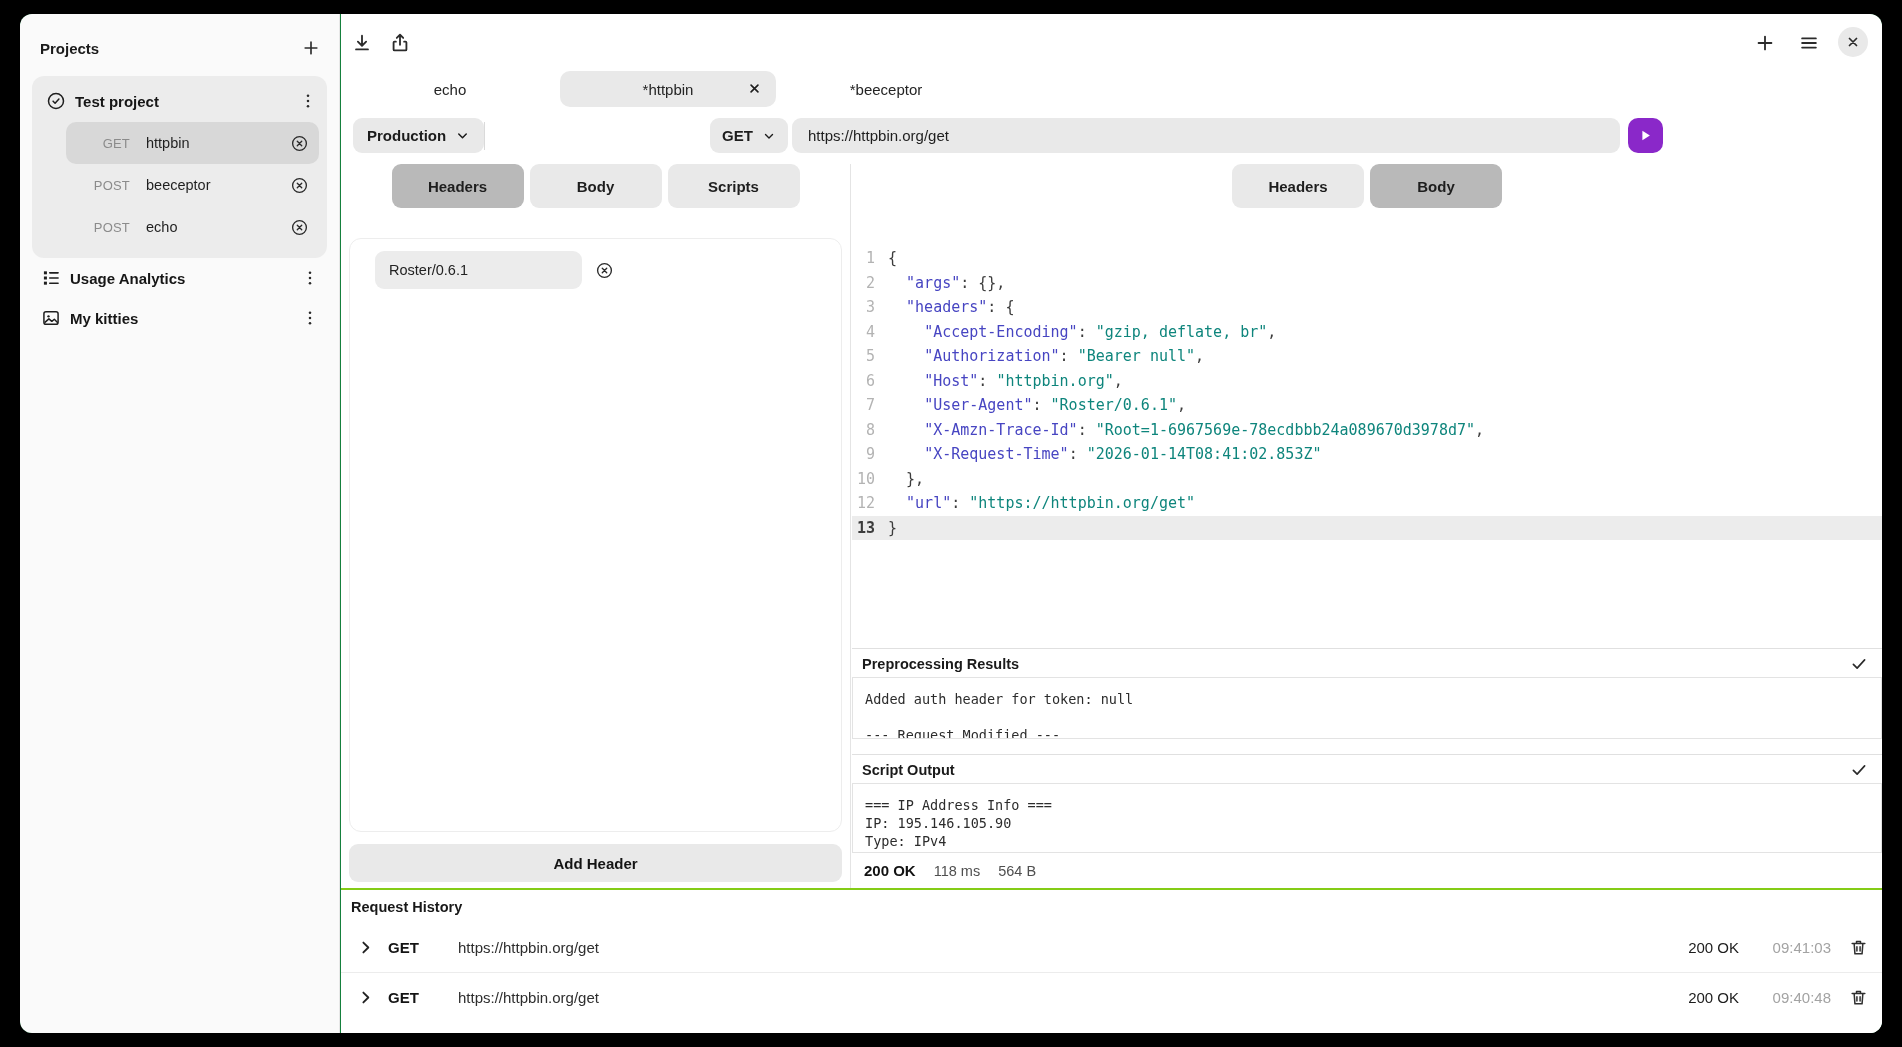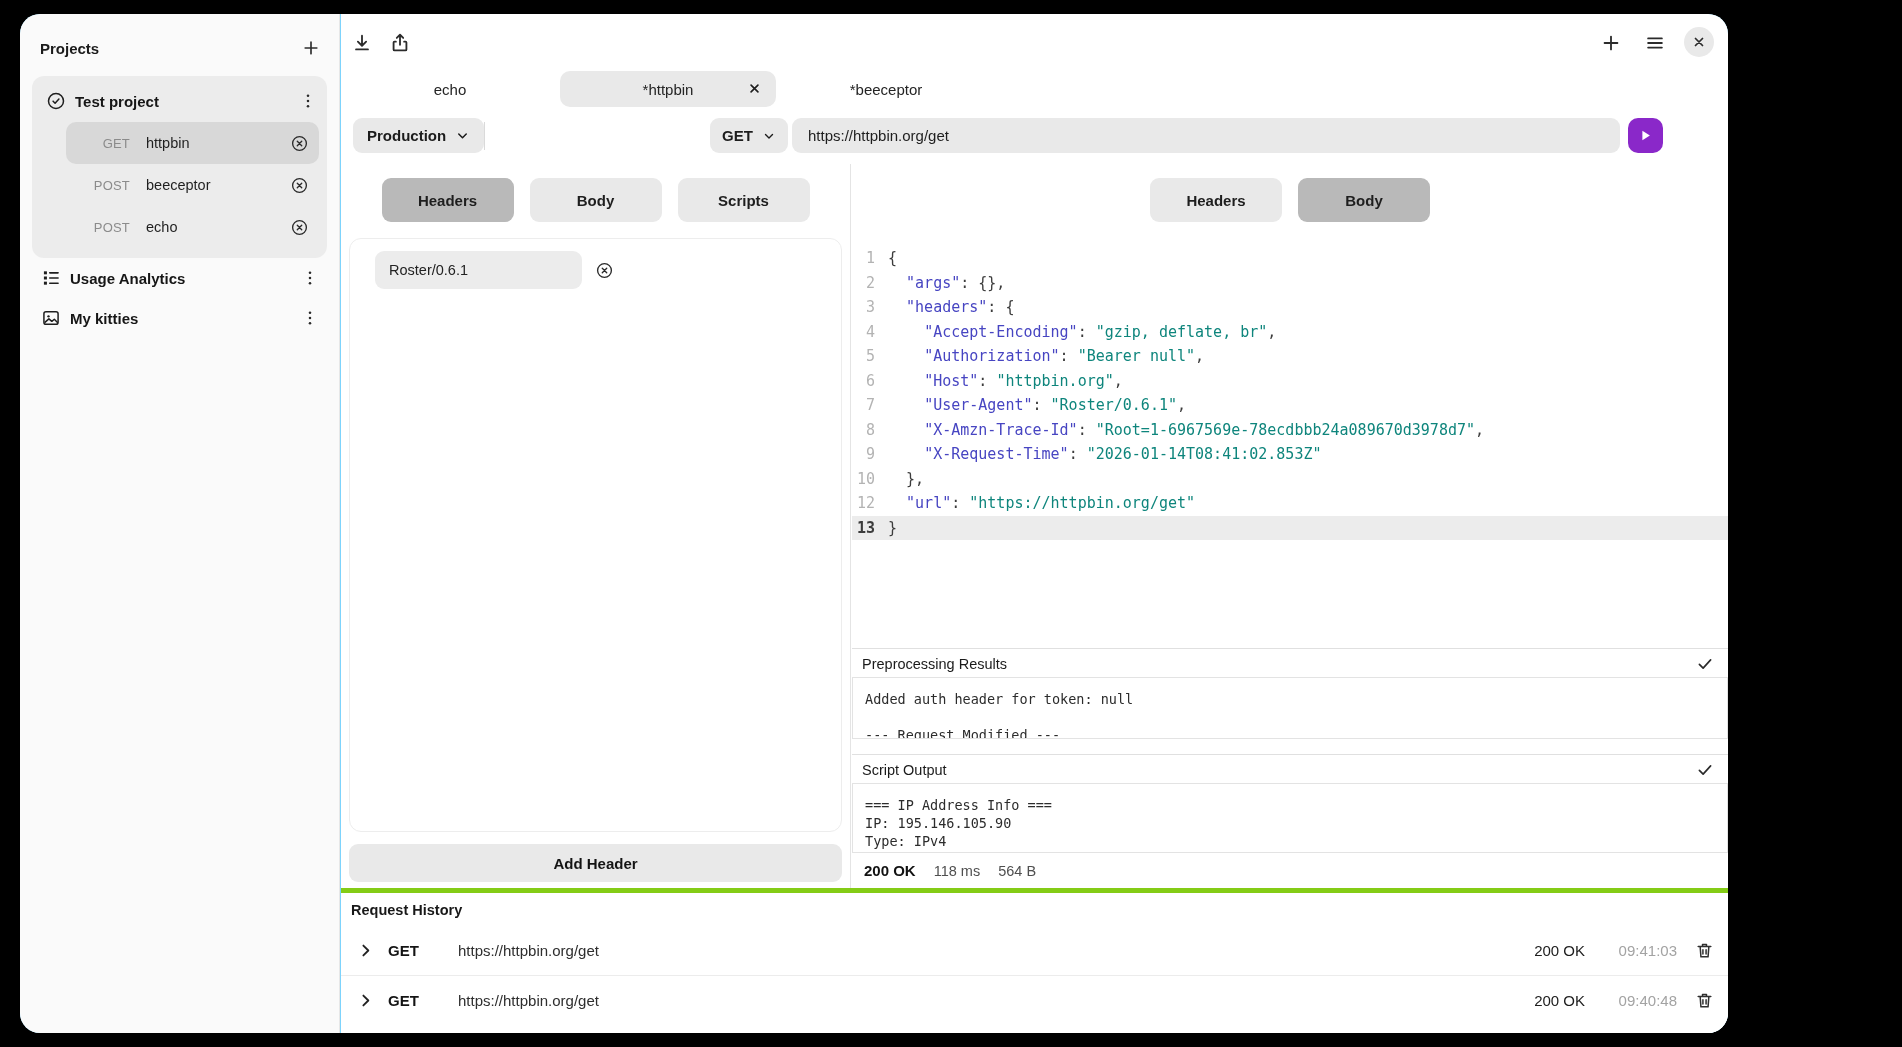"Projects" .window { background: #7dd3fc -> #15803d; border-radius: 20px -> 12px; width: 1708px -> 1862px }
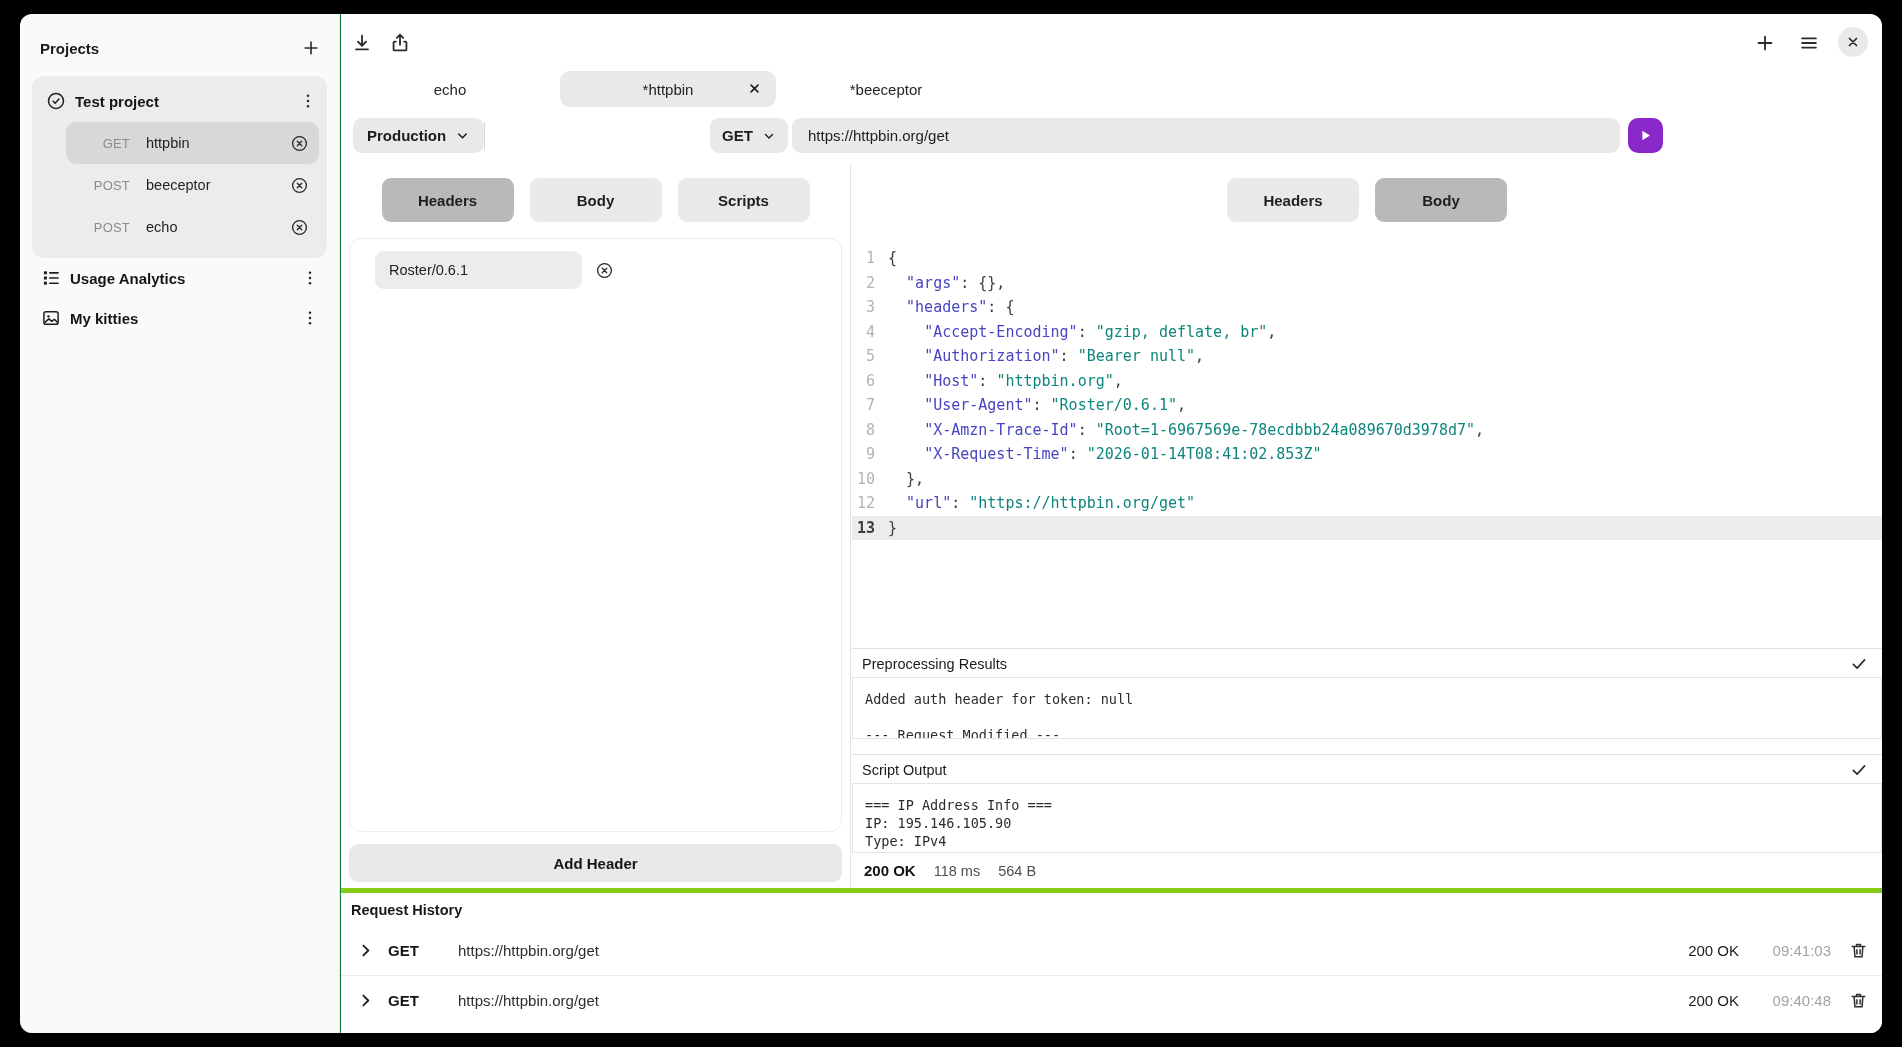"Headers" .seg-tabs { gap: 16px -> 6px; margin-top: 14px -> none }
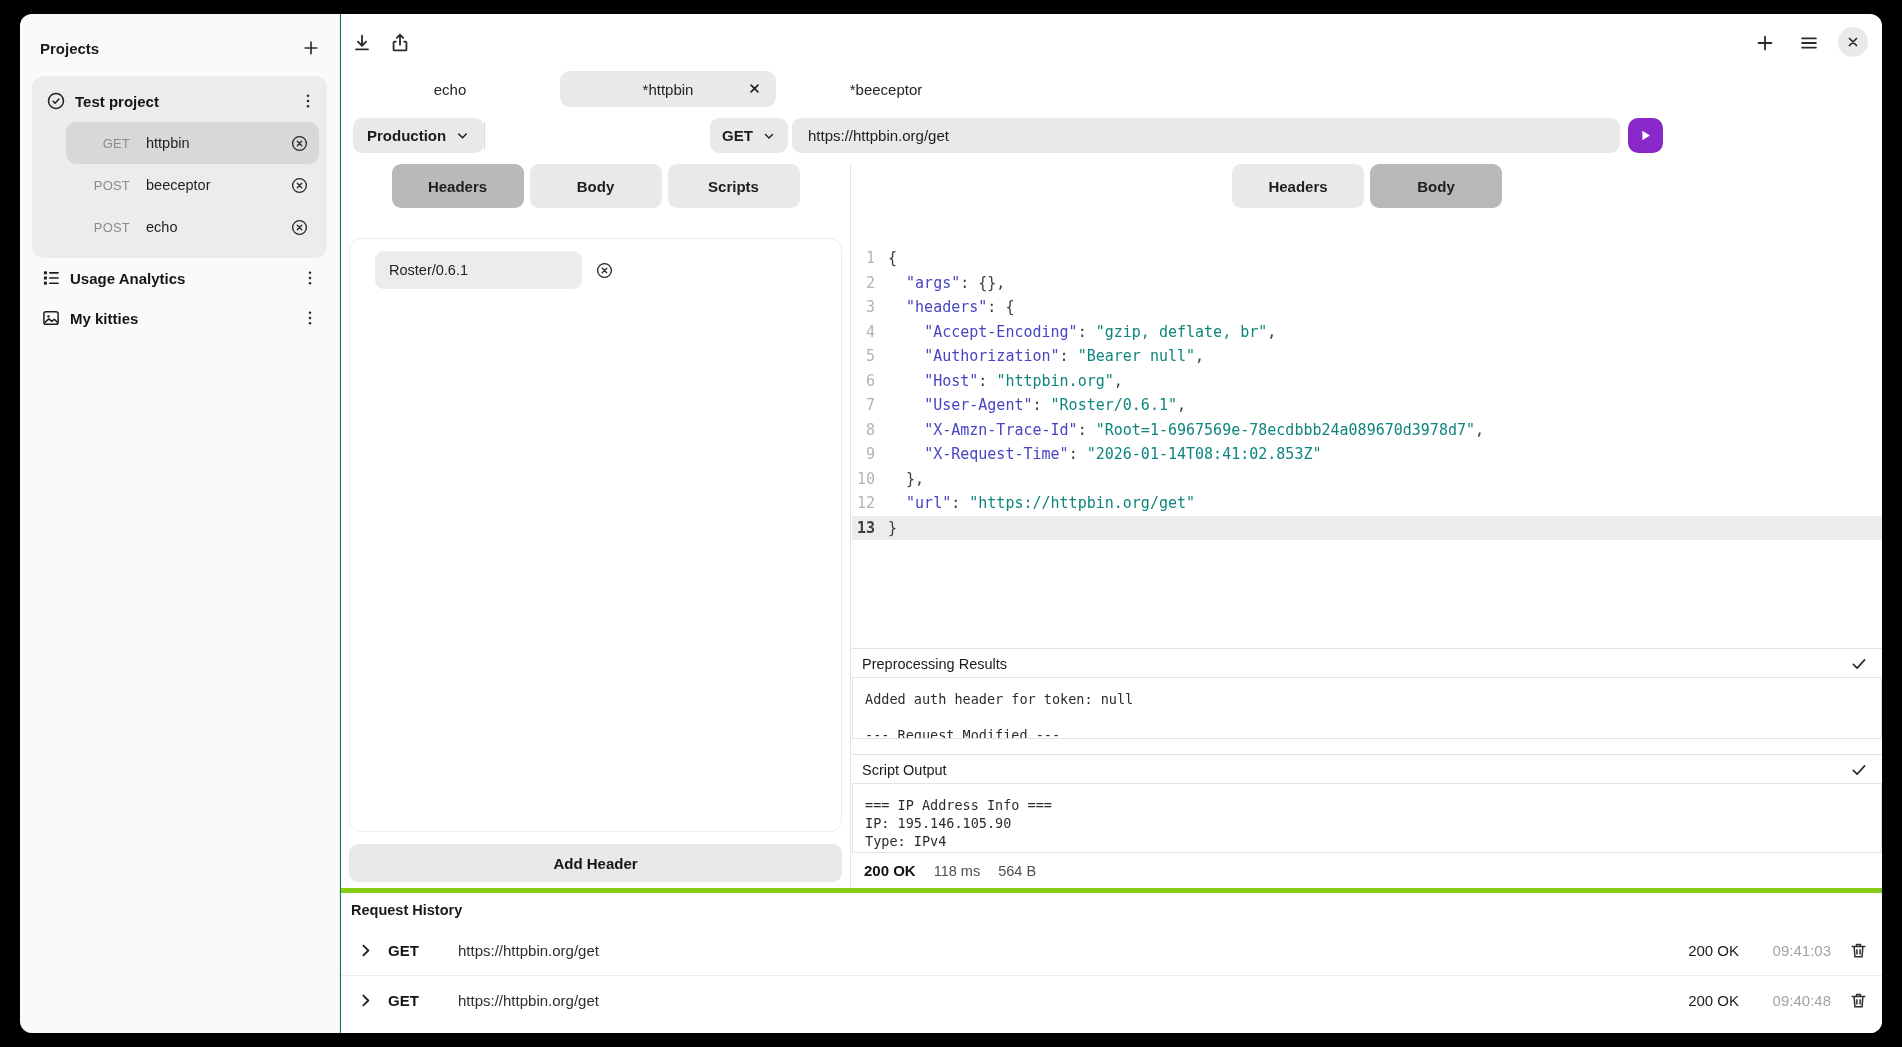"Preprocessing Results" .sect-title { font-weight: 400 -> 700 }
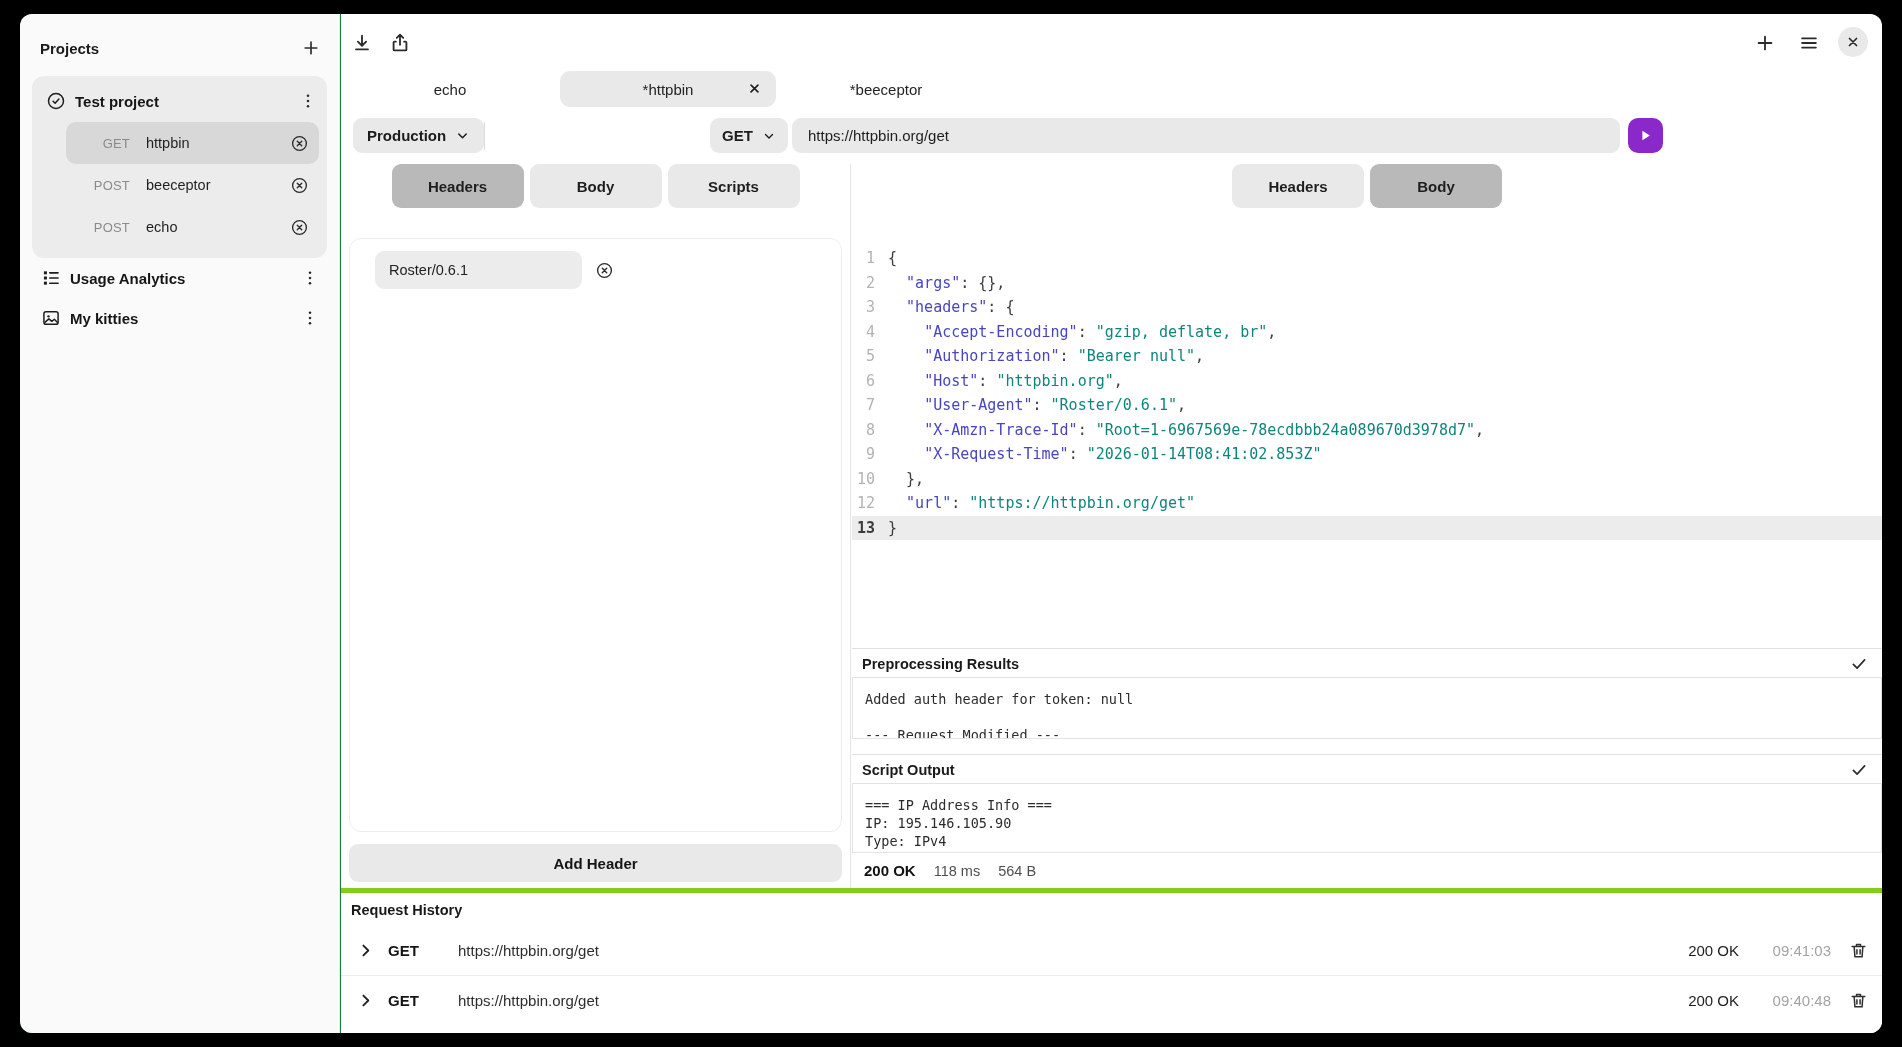"Request History" .history { border-top: 5px solid #84cc16 -> 2px solid #84cc16 }
